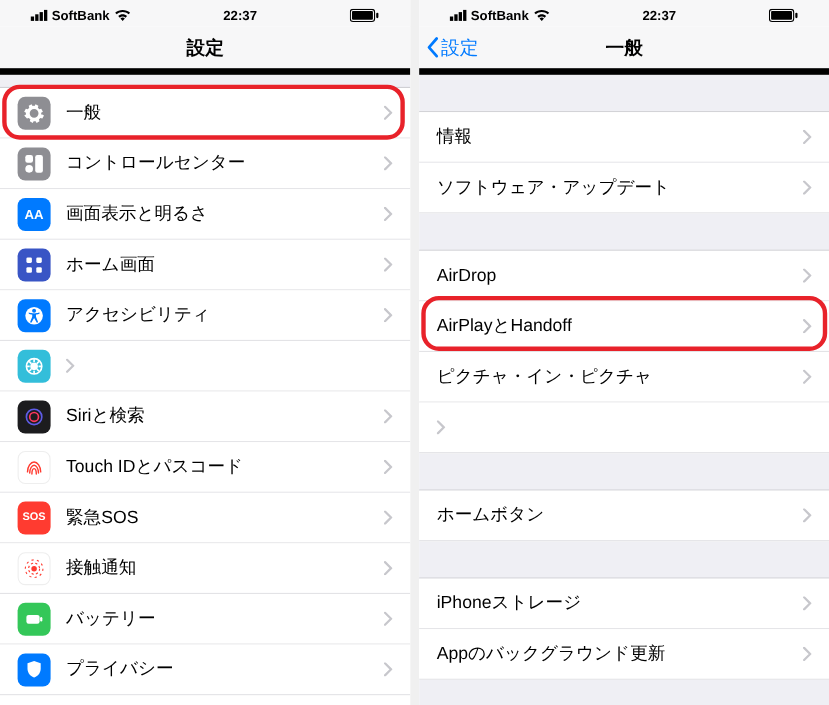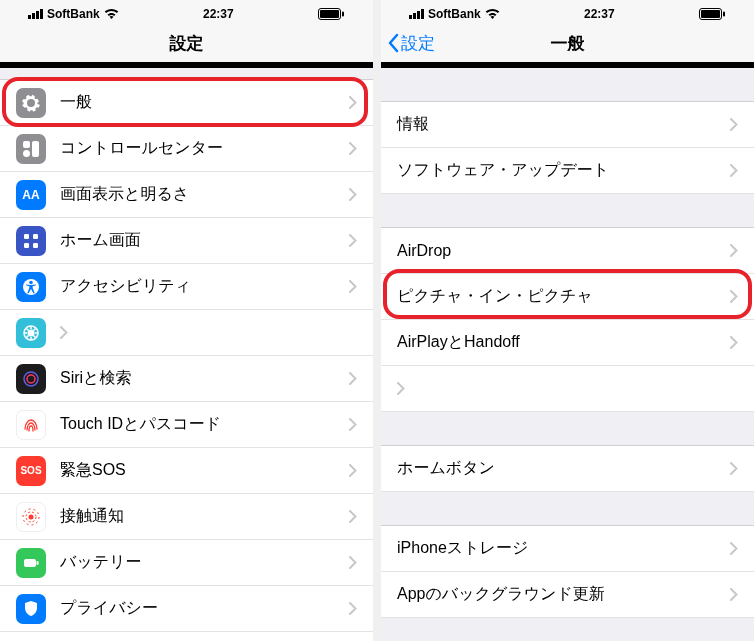"ピクチャ・イン・ピクチャ" div.row { order: before "AirPlayとHandoff" -> after "AirPlayとHandoff" }
